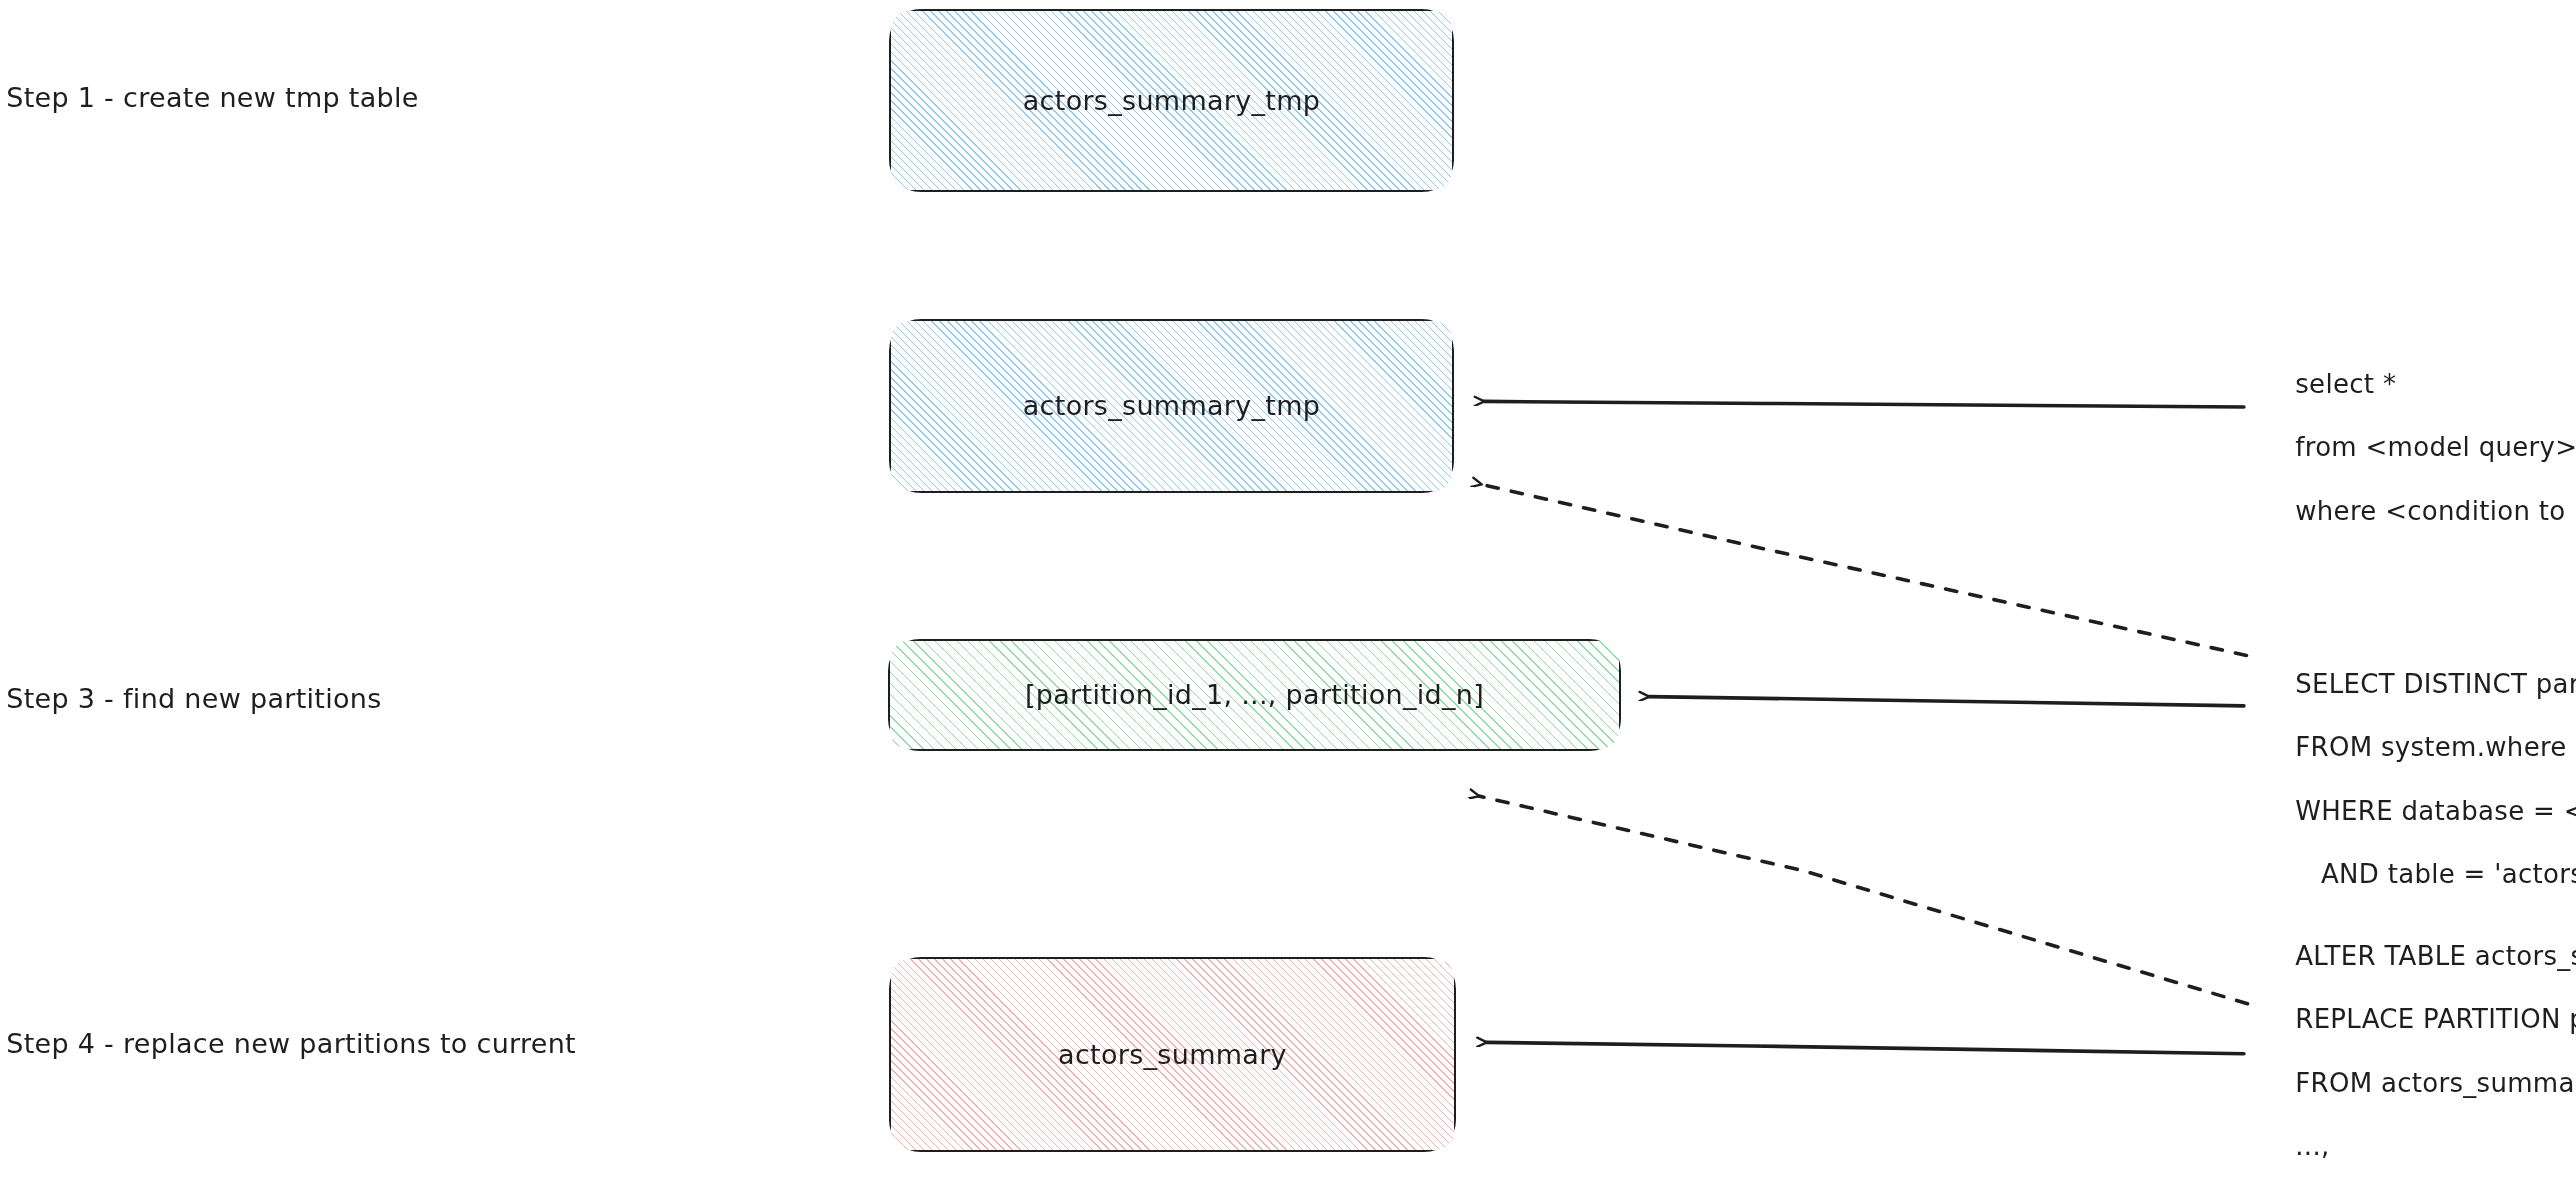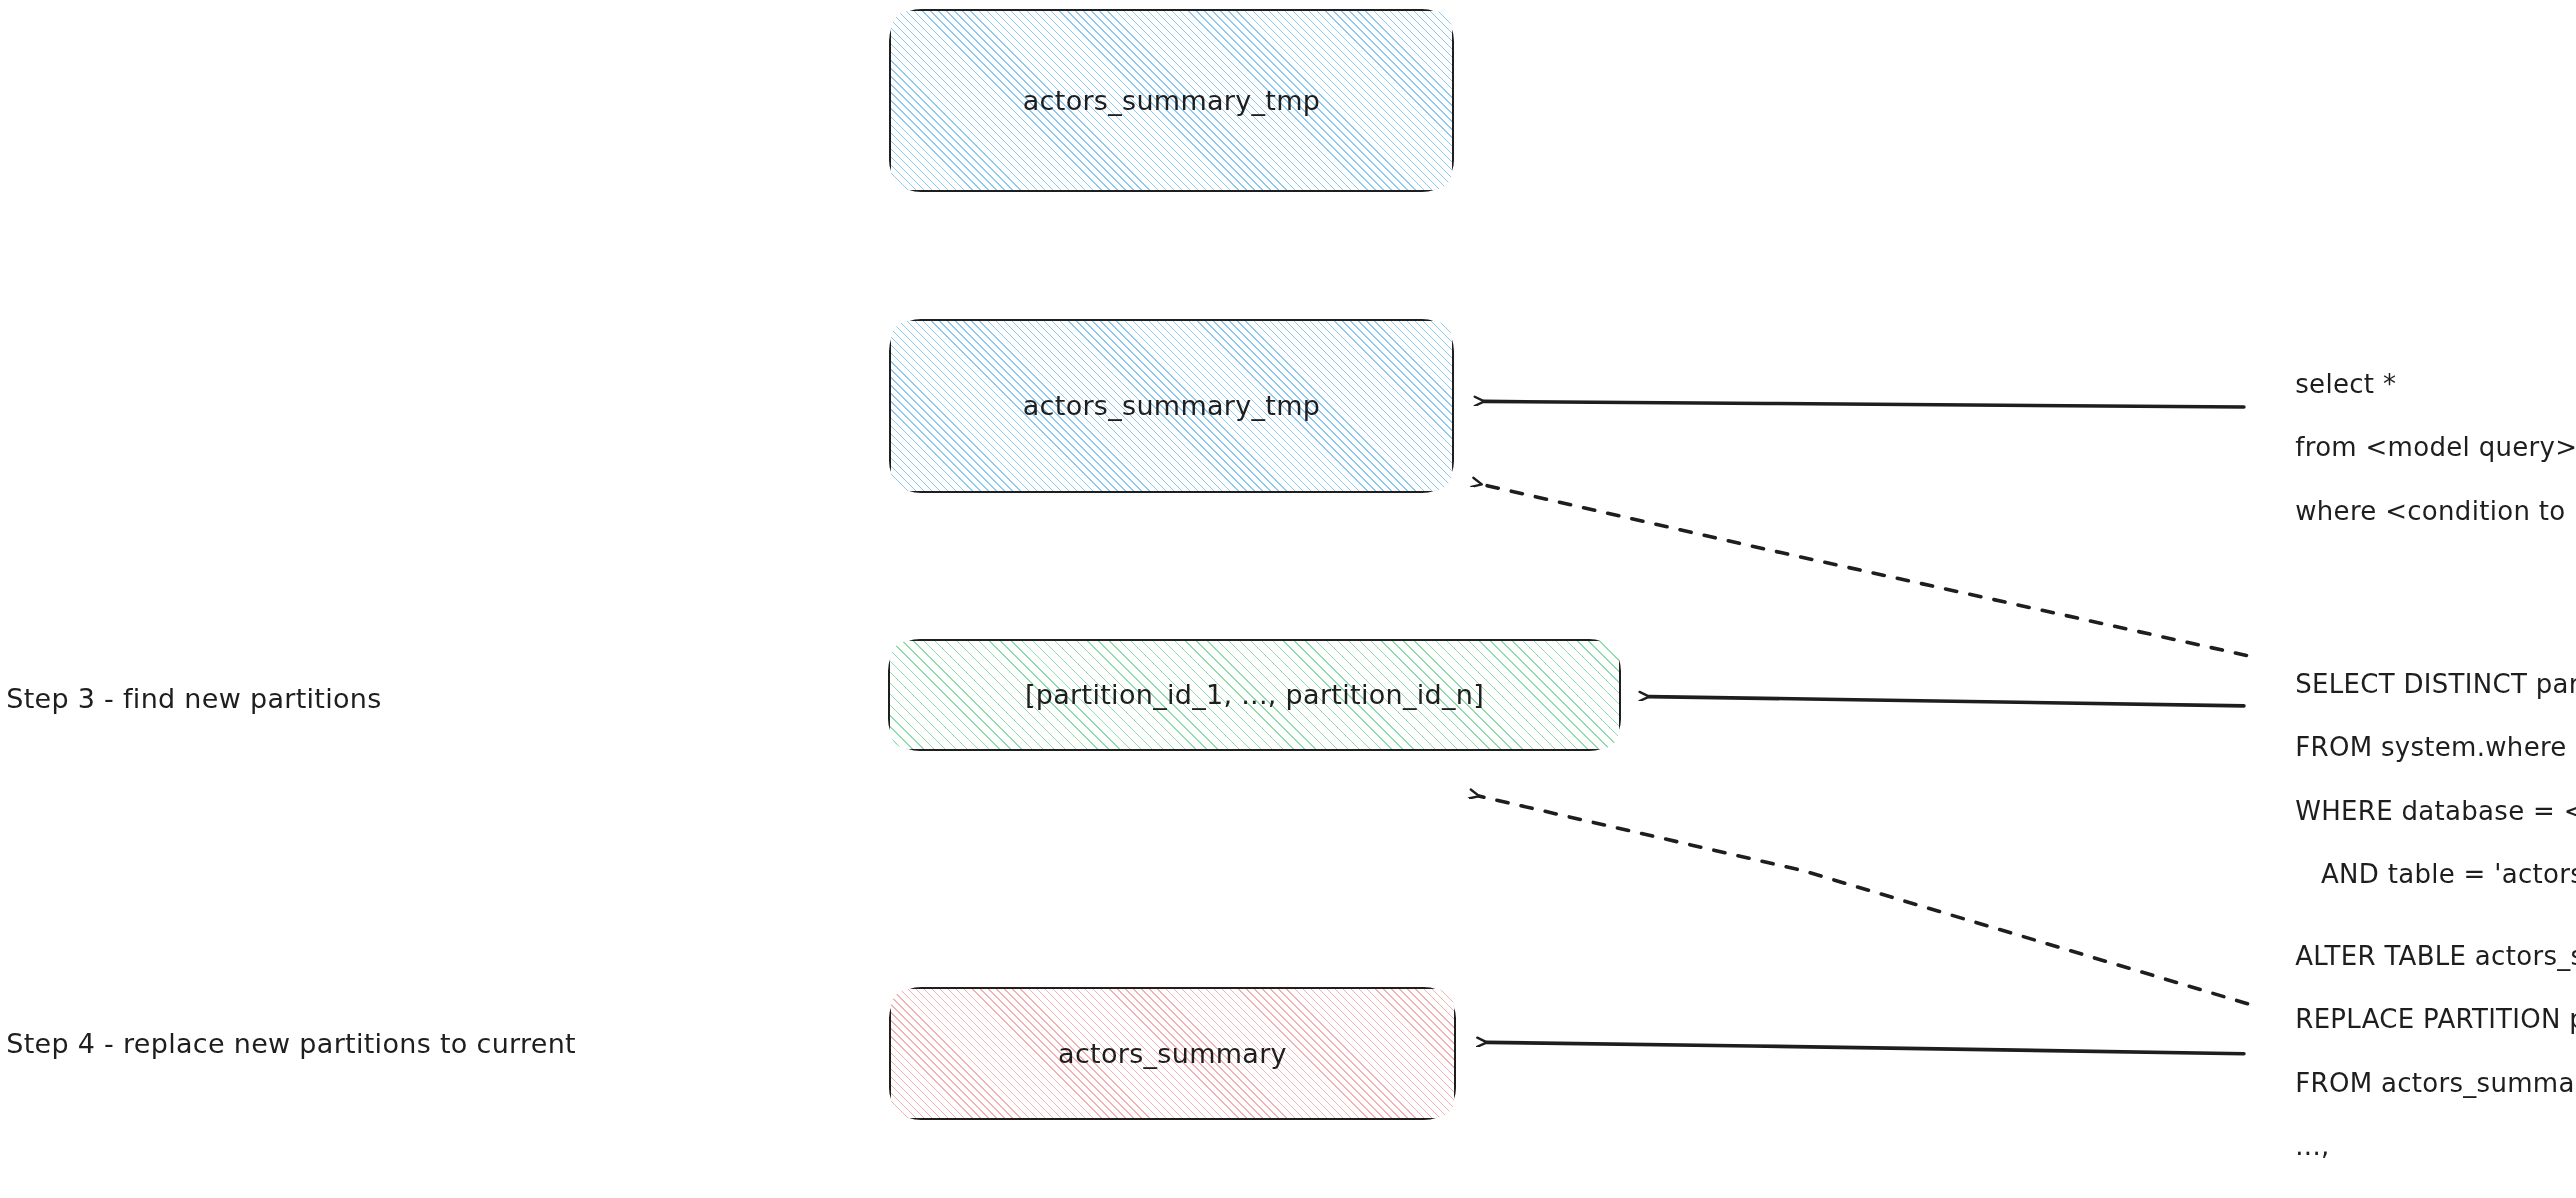"Step 1 - create new" div.hand { html: none -> <div>Step 1 - create new tmp table</div> }
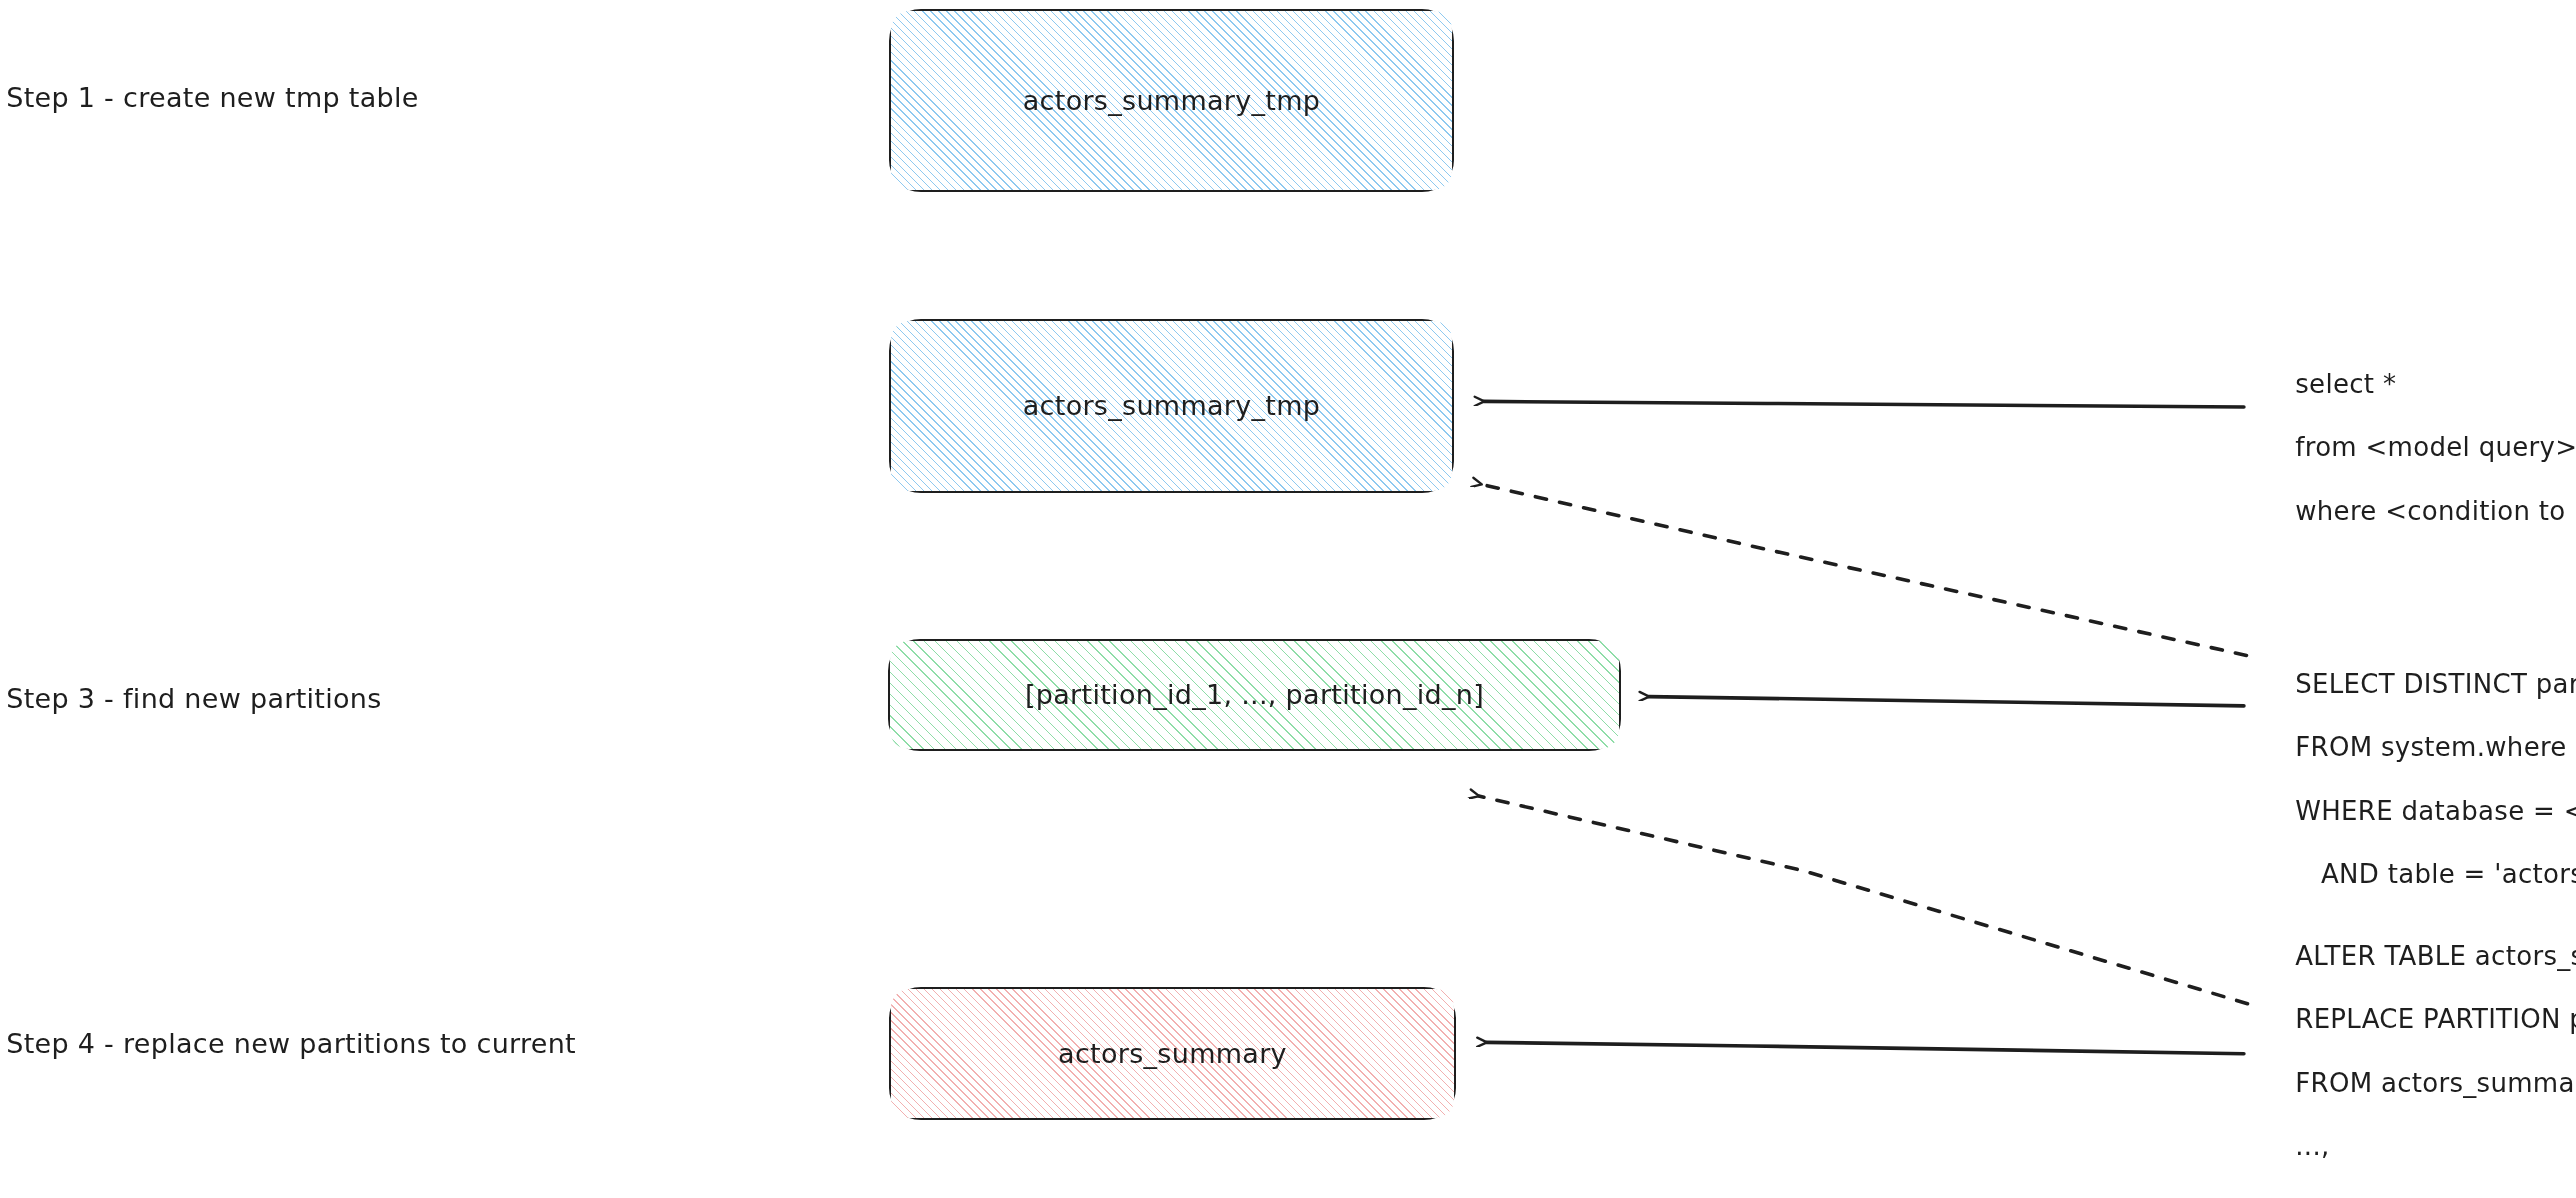"actors_summary" div.node { height: 133px -> 195px; top: 987px -> 957px }
